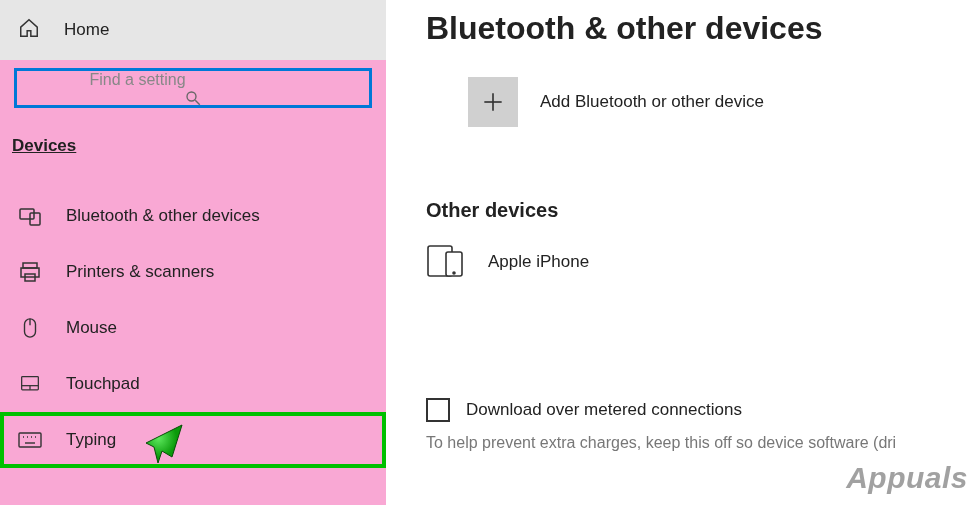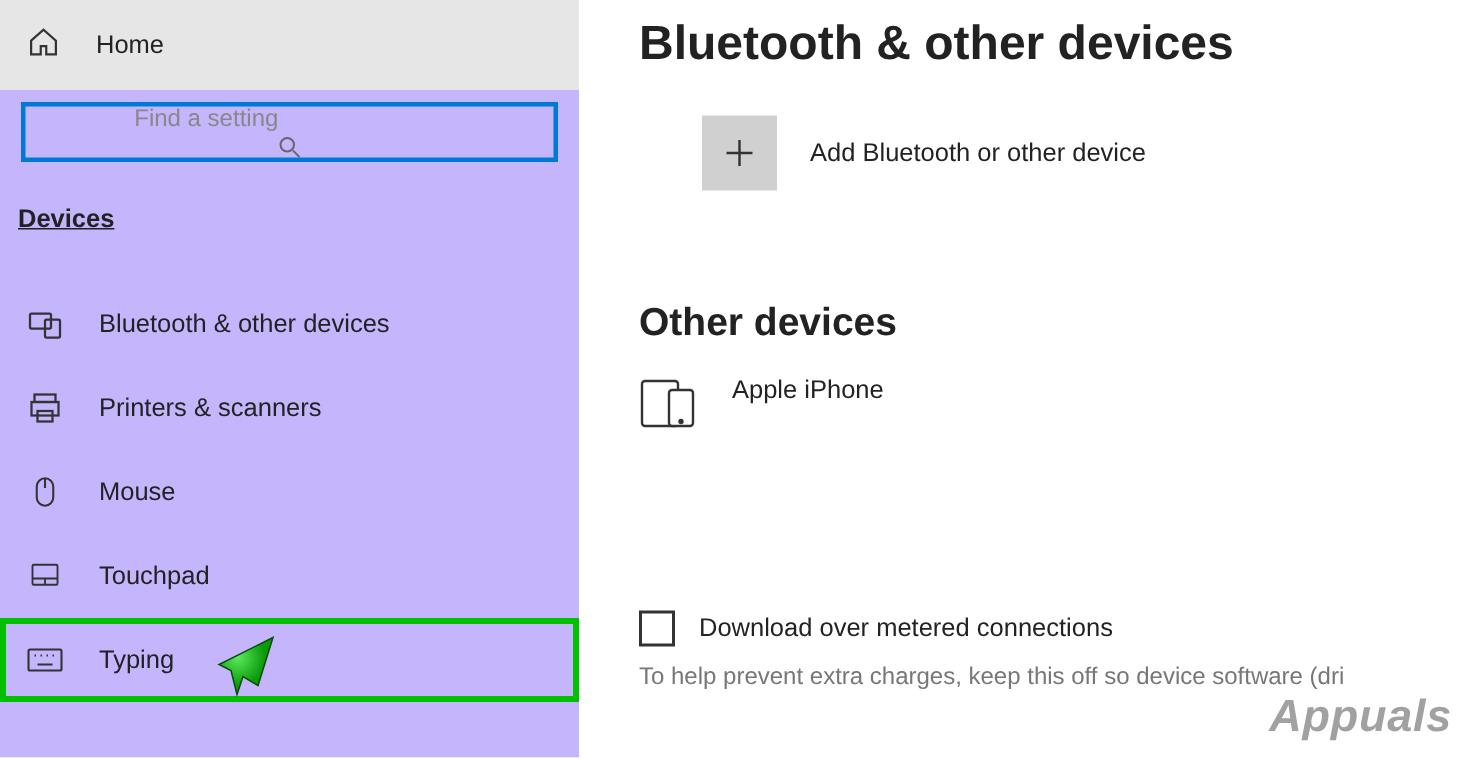"Home" .sidebar { background: #c4b5fd -> #f9a8d4 }
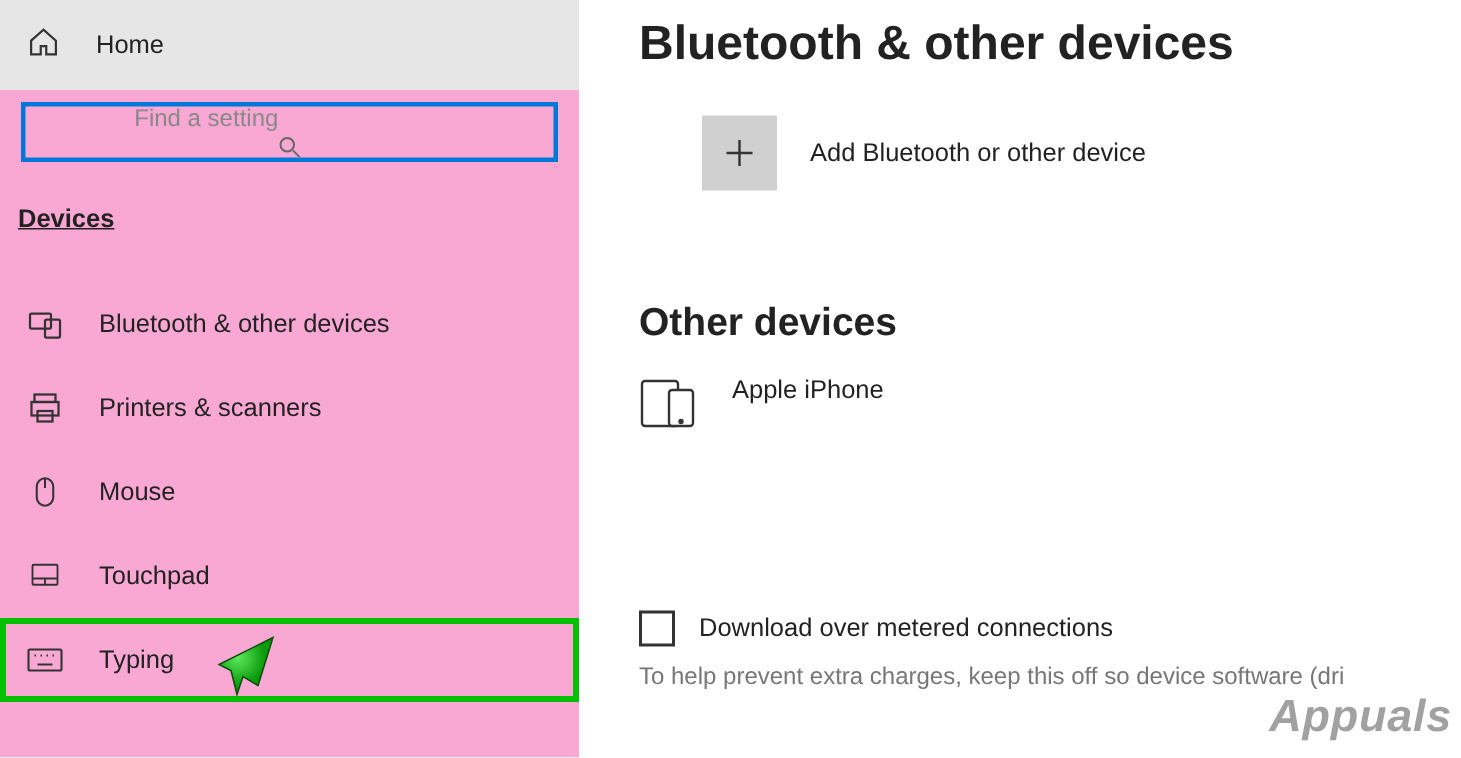"Other devices" .sub-heading { font-size: 26px -> 20px }
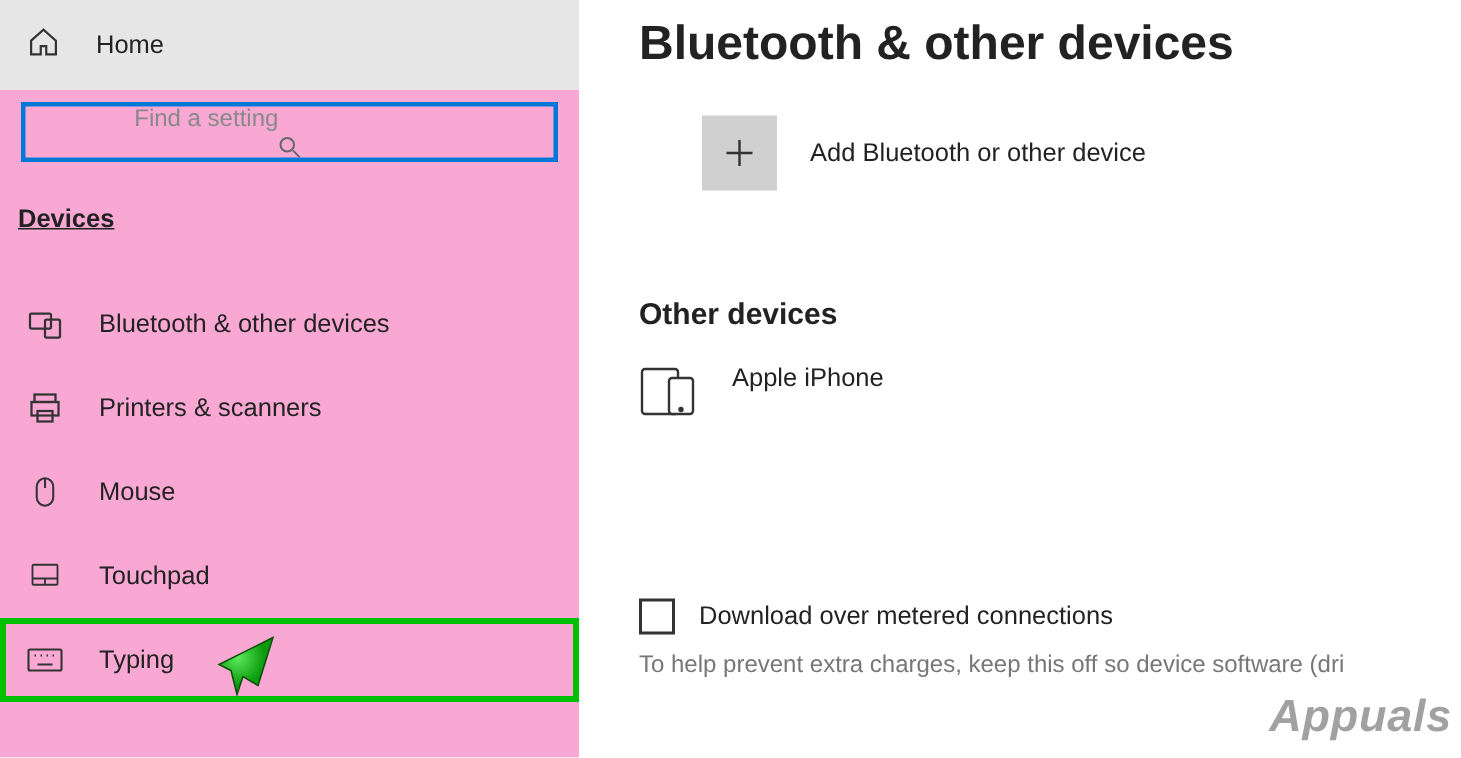"Apple iPhone" .device-row { align-items: none -> center }
